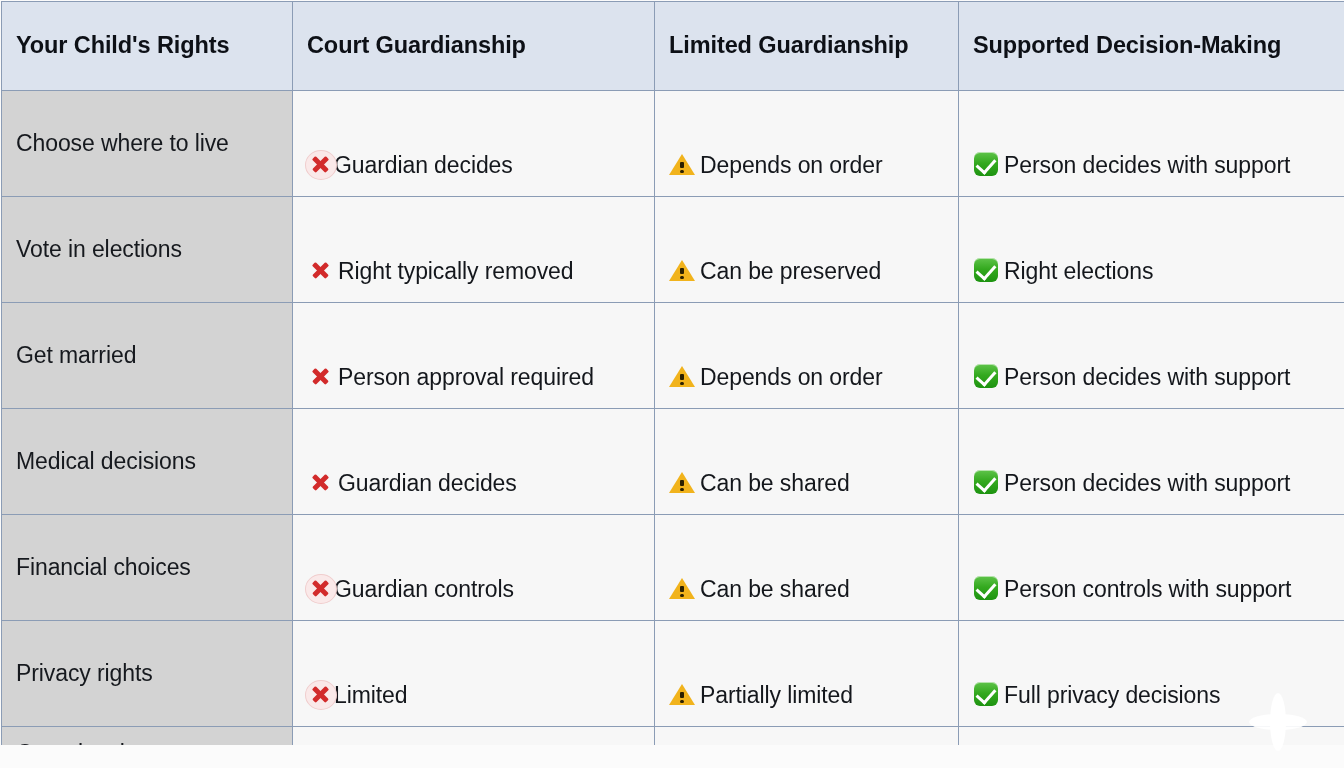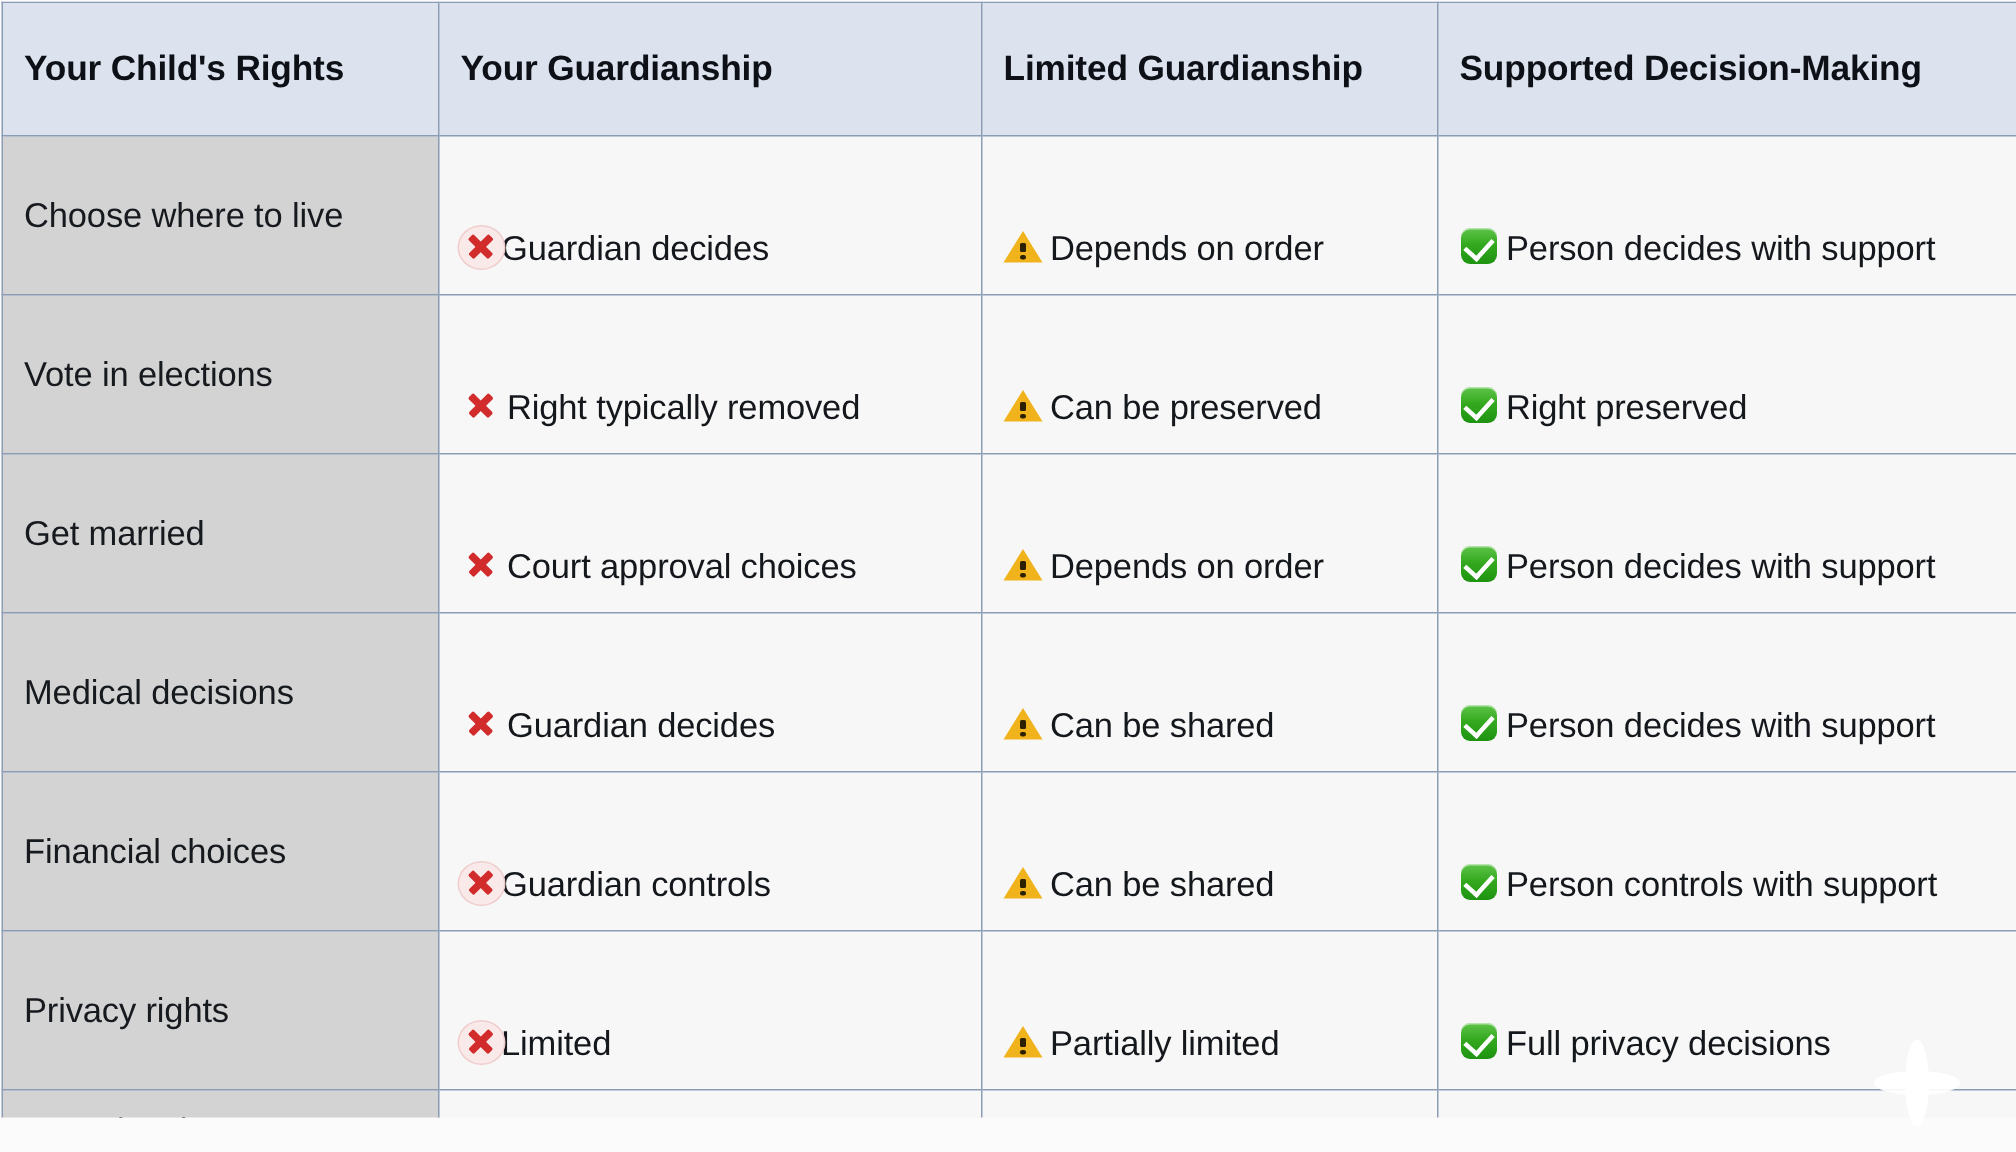"Your Guardianship" th { text: Your -> Court }
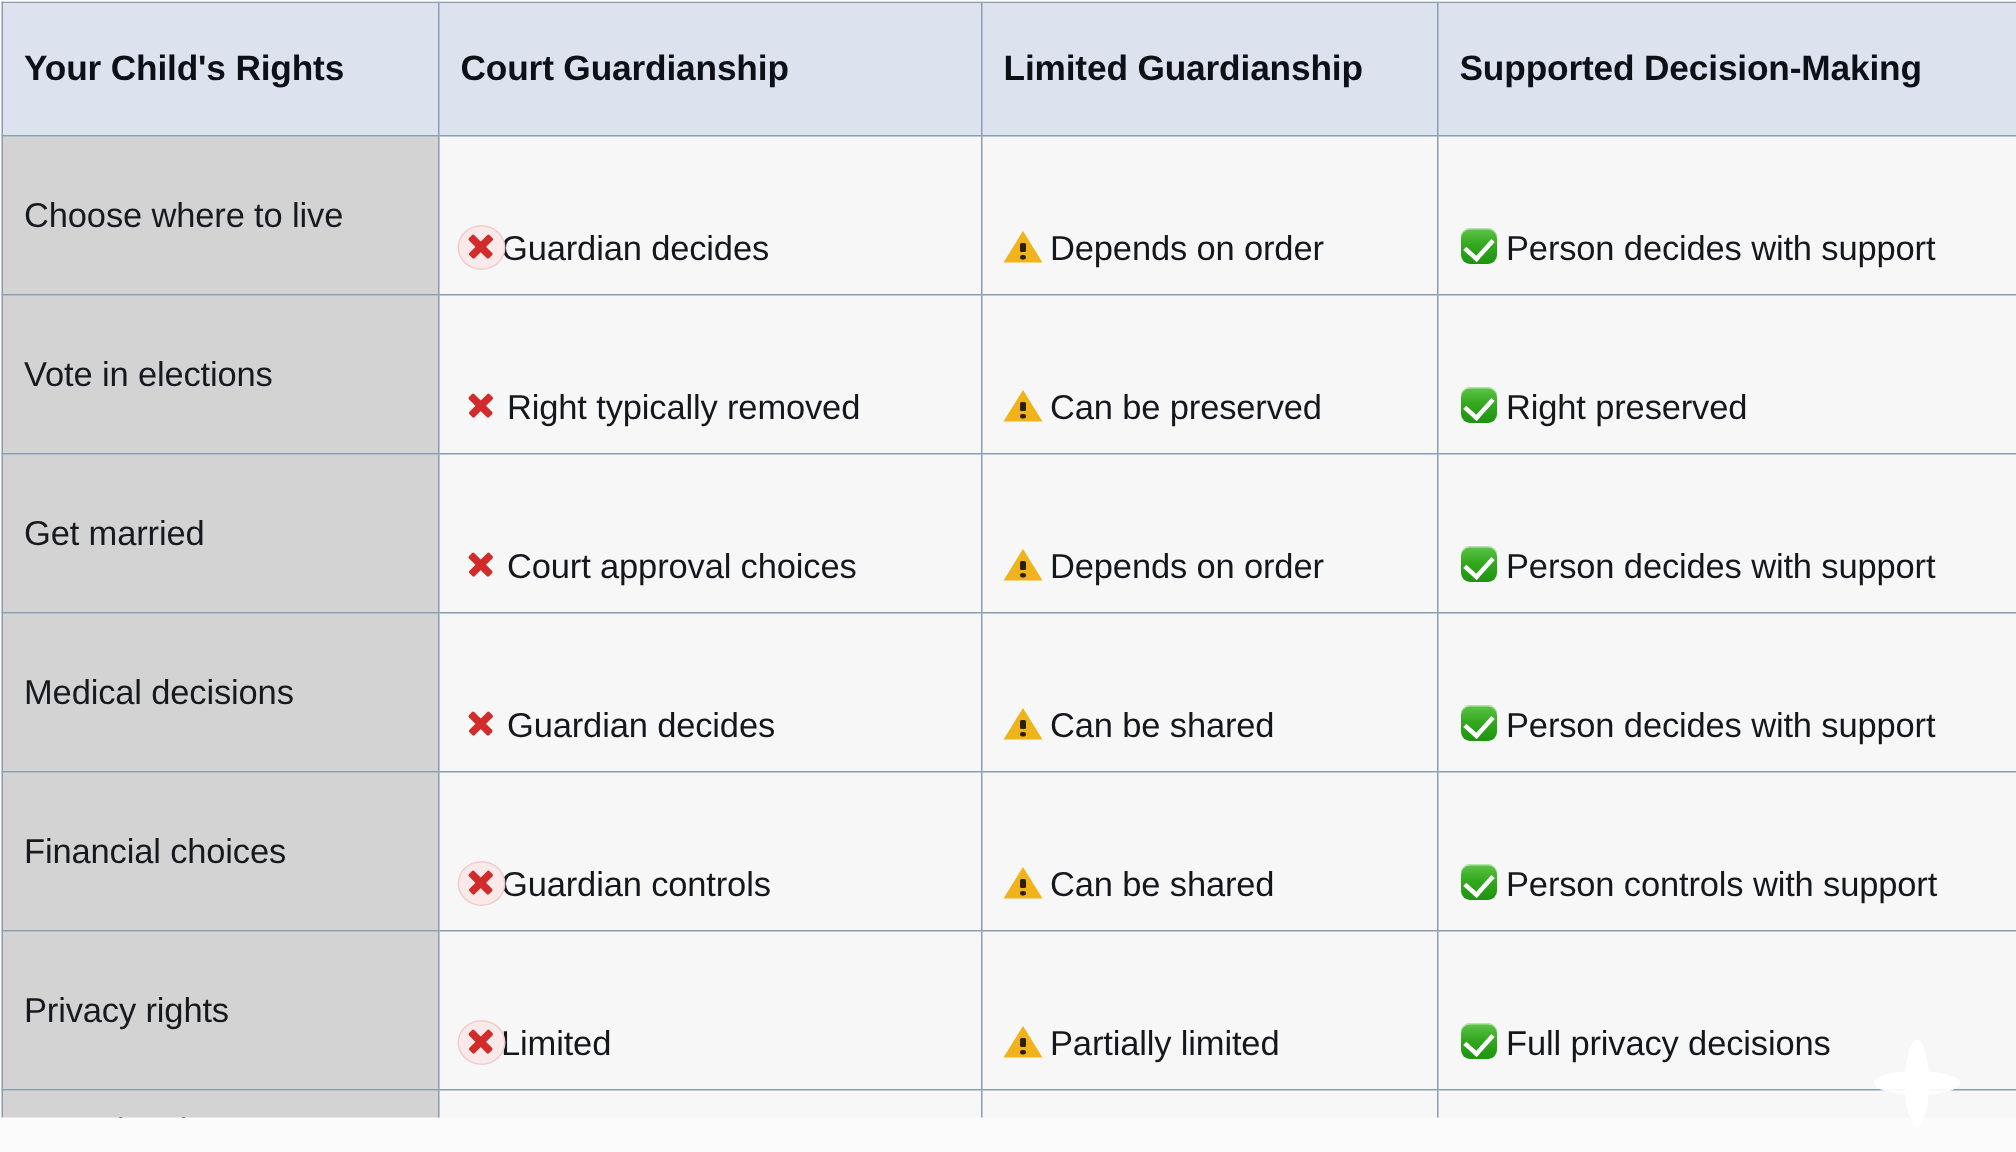"Right preserved" span { text: preserved -> elections }
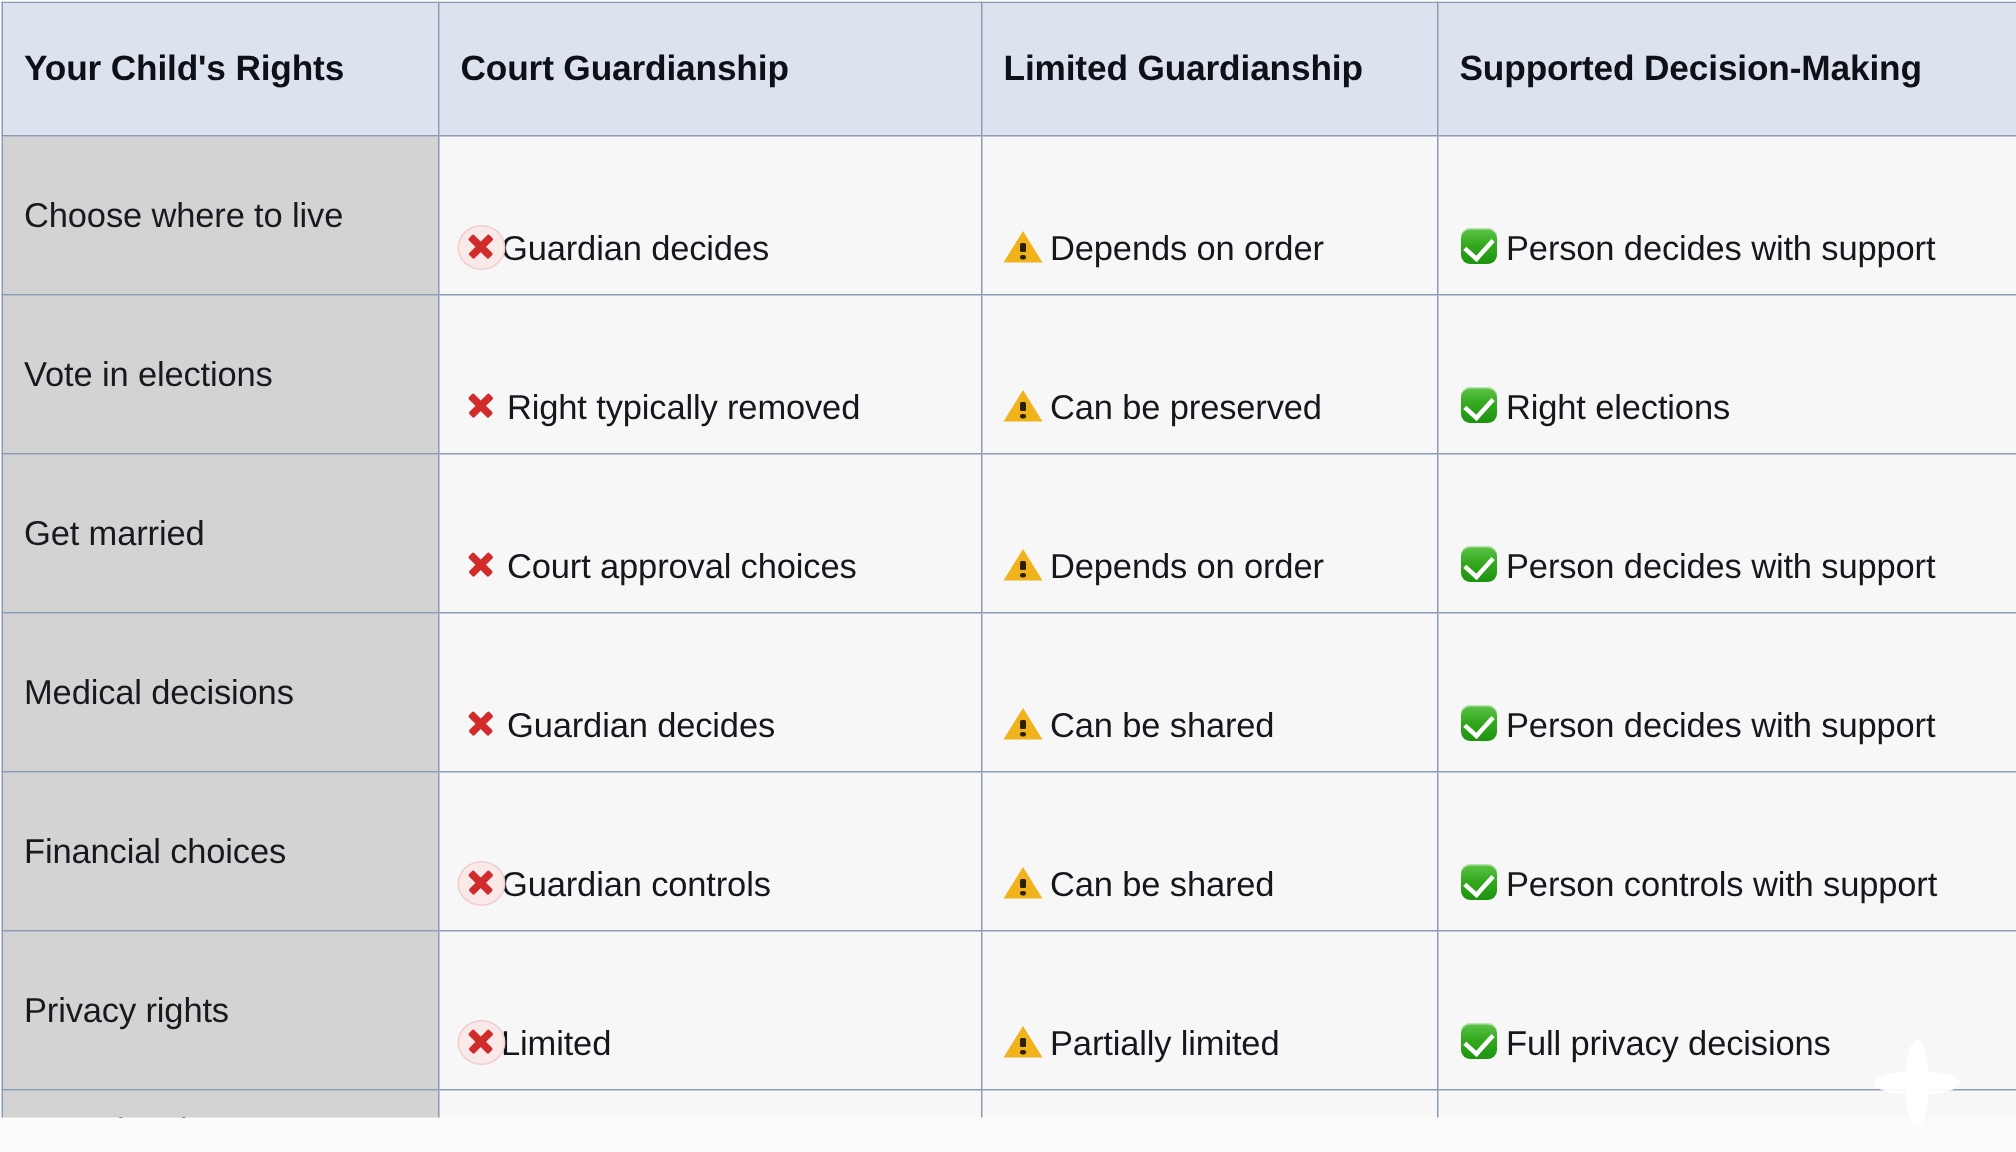"Court approval choices" span { text: Court approval choices -> Person approval required }
